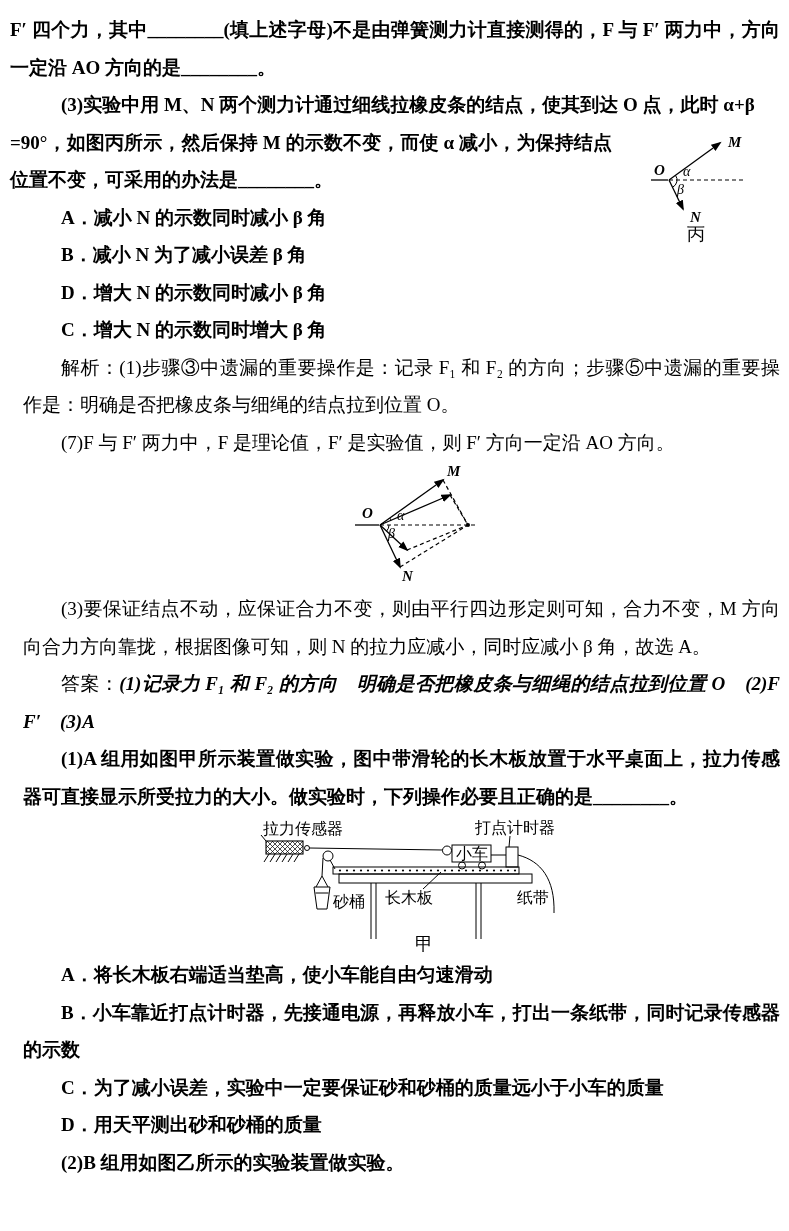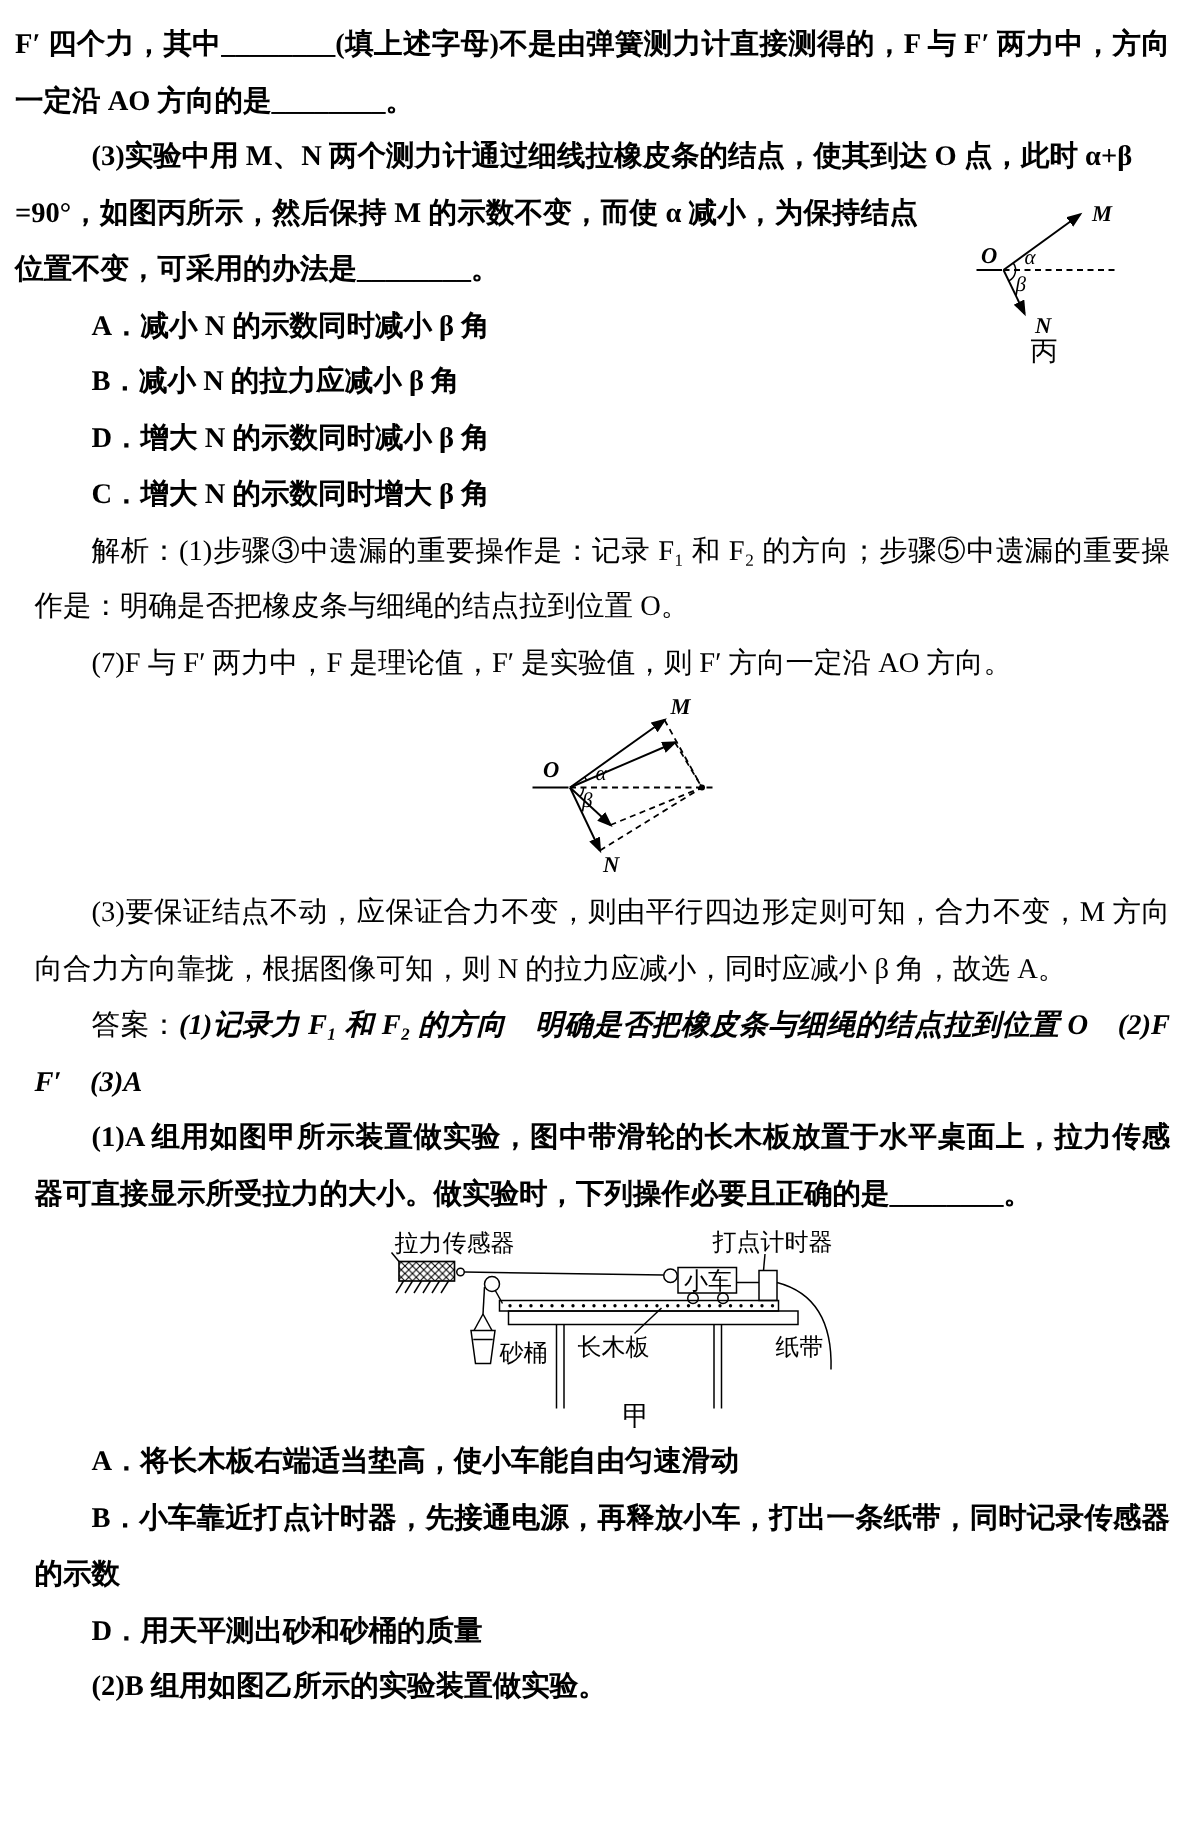"B．减小 N 的拉力应减小 β 角" p.indent { text: 的拉力应减小 -> 为了减小误差 }
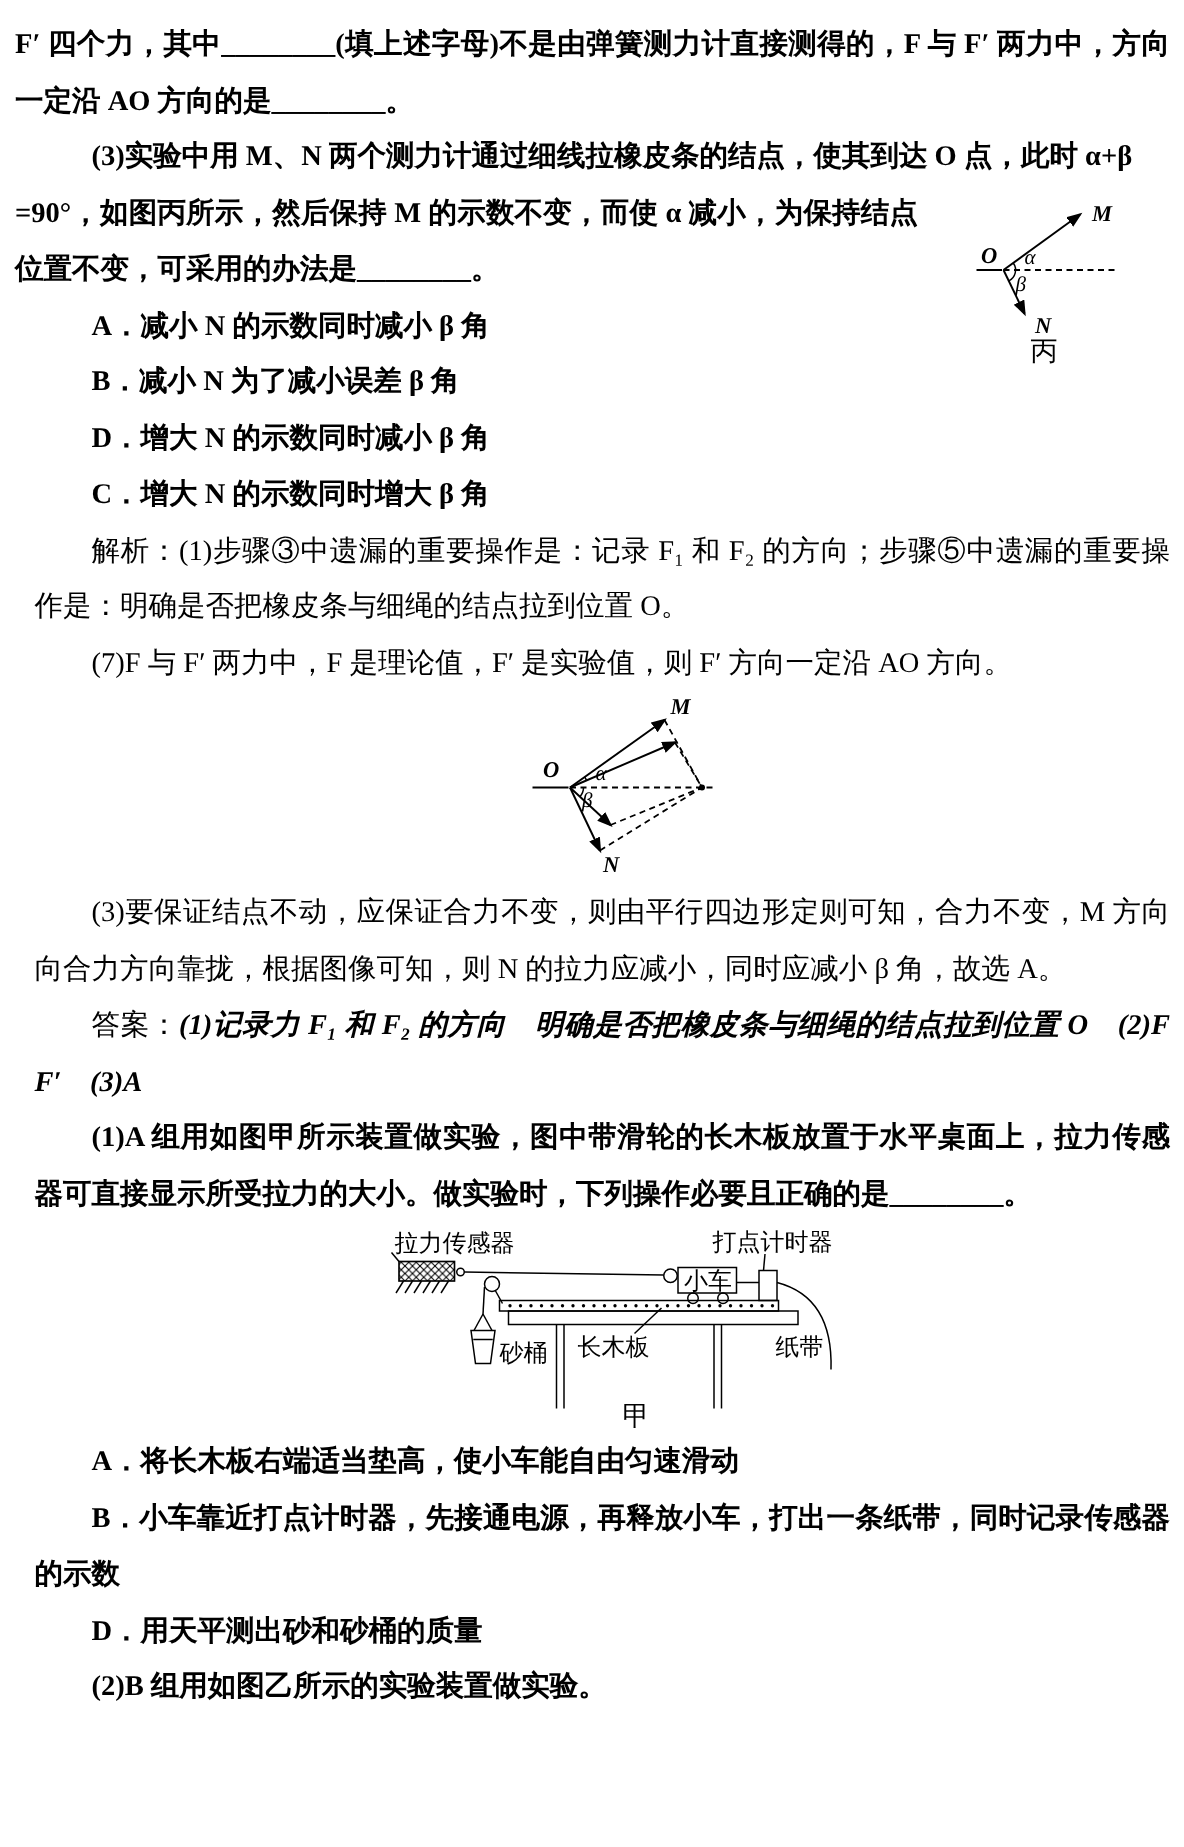"C．为了减小误差，实验中一定要保证砂和砂桶的质量远小于小车的质量" p.indent { html: none -> <p>C．为了减小误差，实验中一定要保证砂和砂桶的质量远小于小车的质量</p> }
